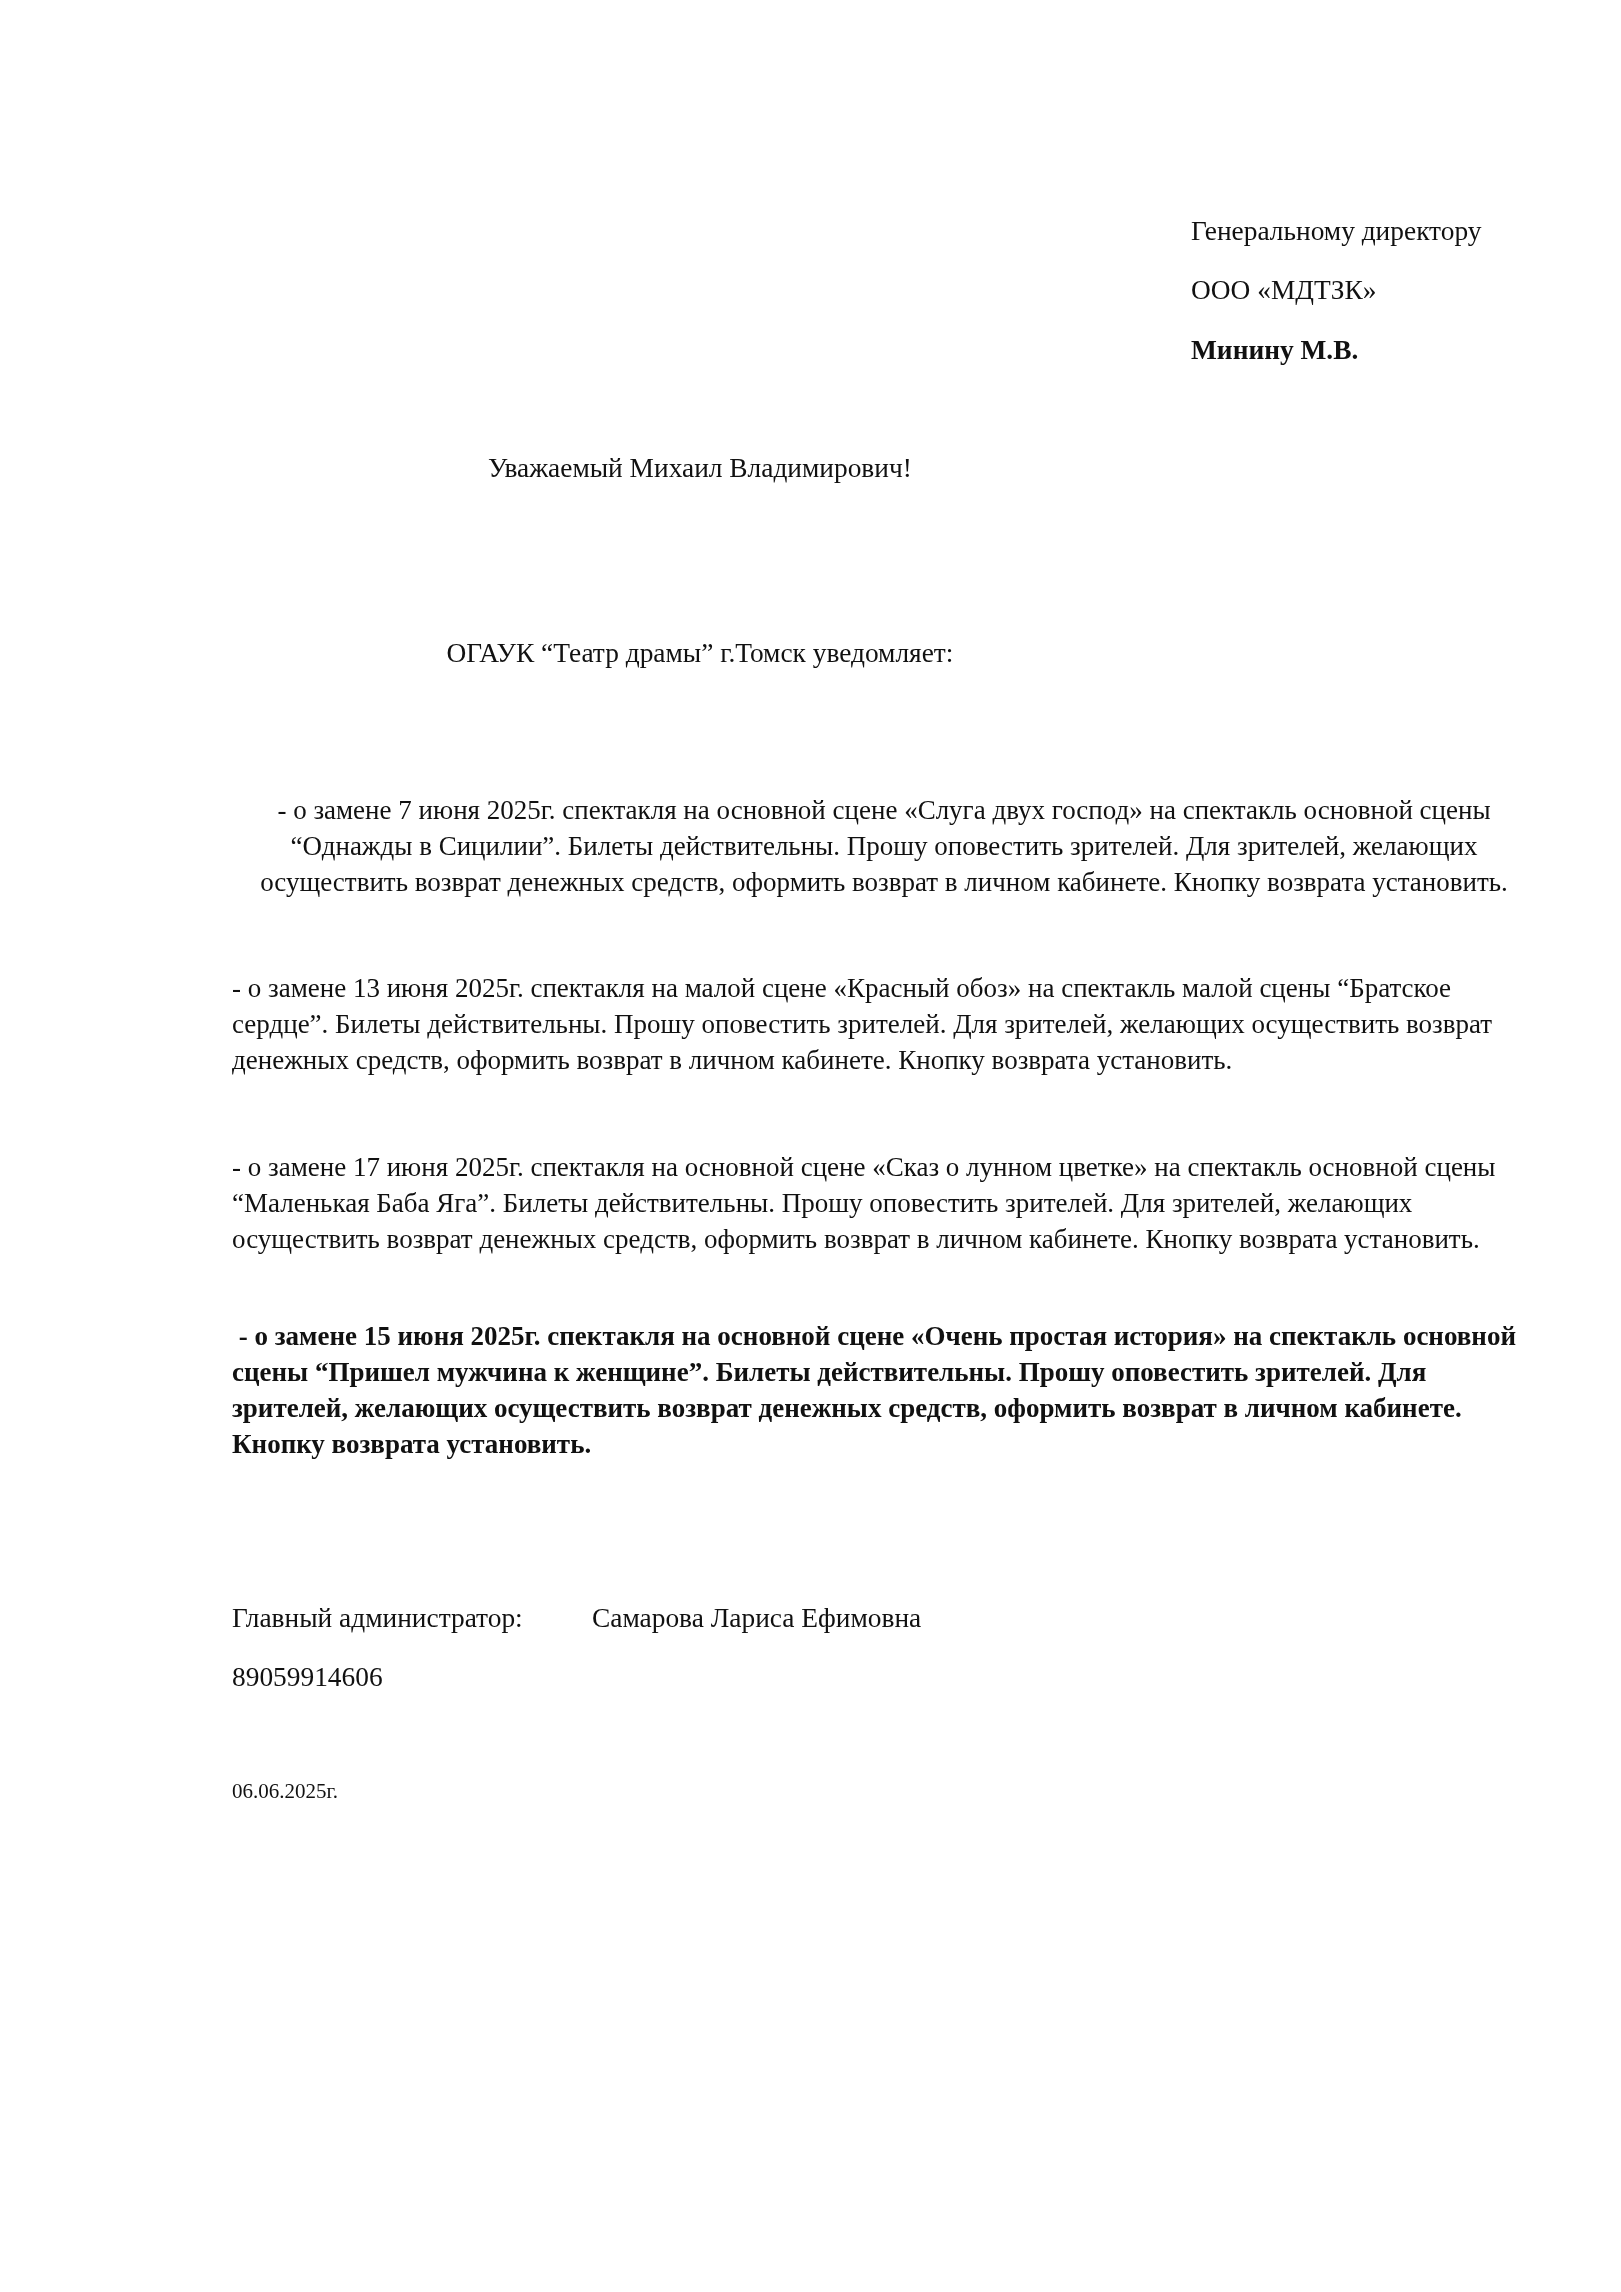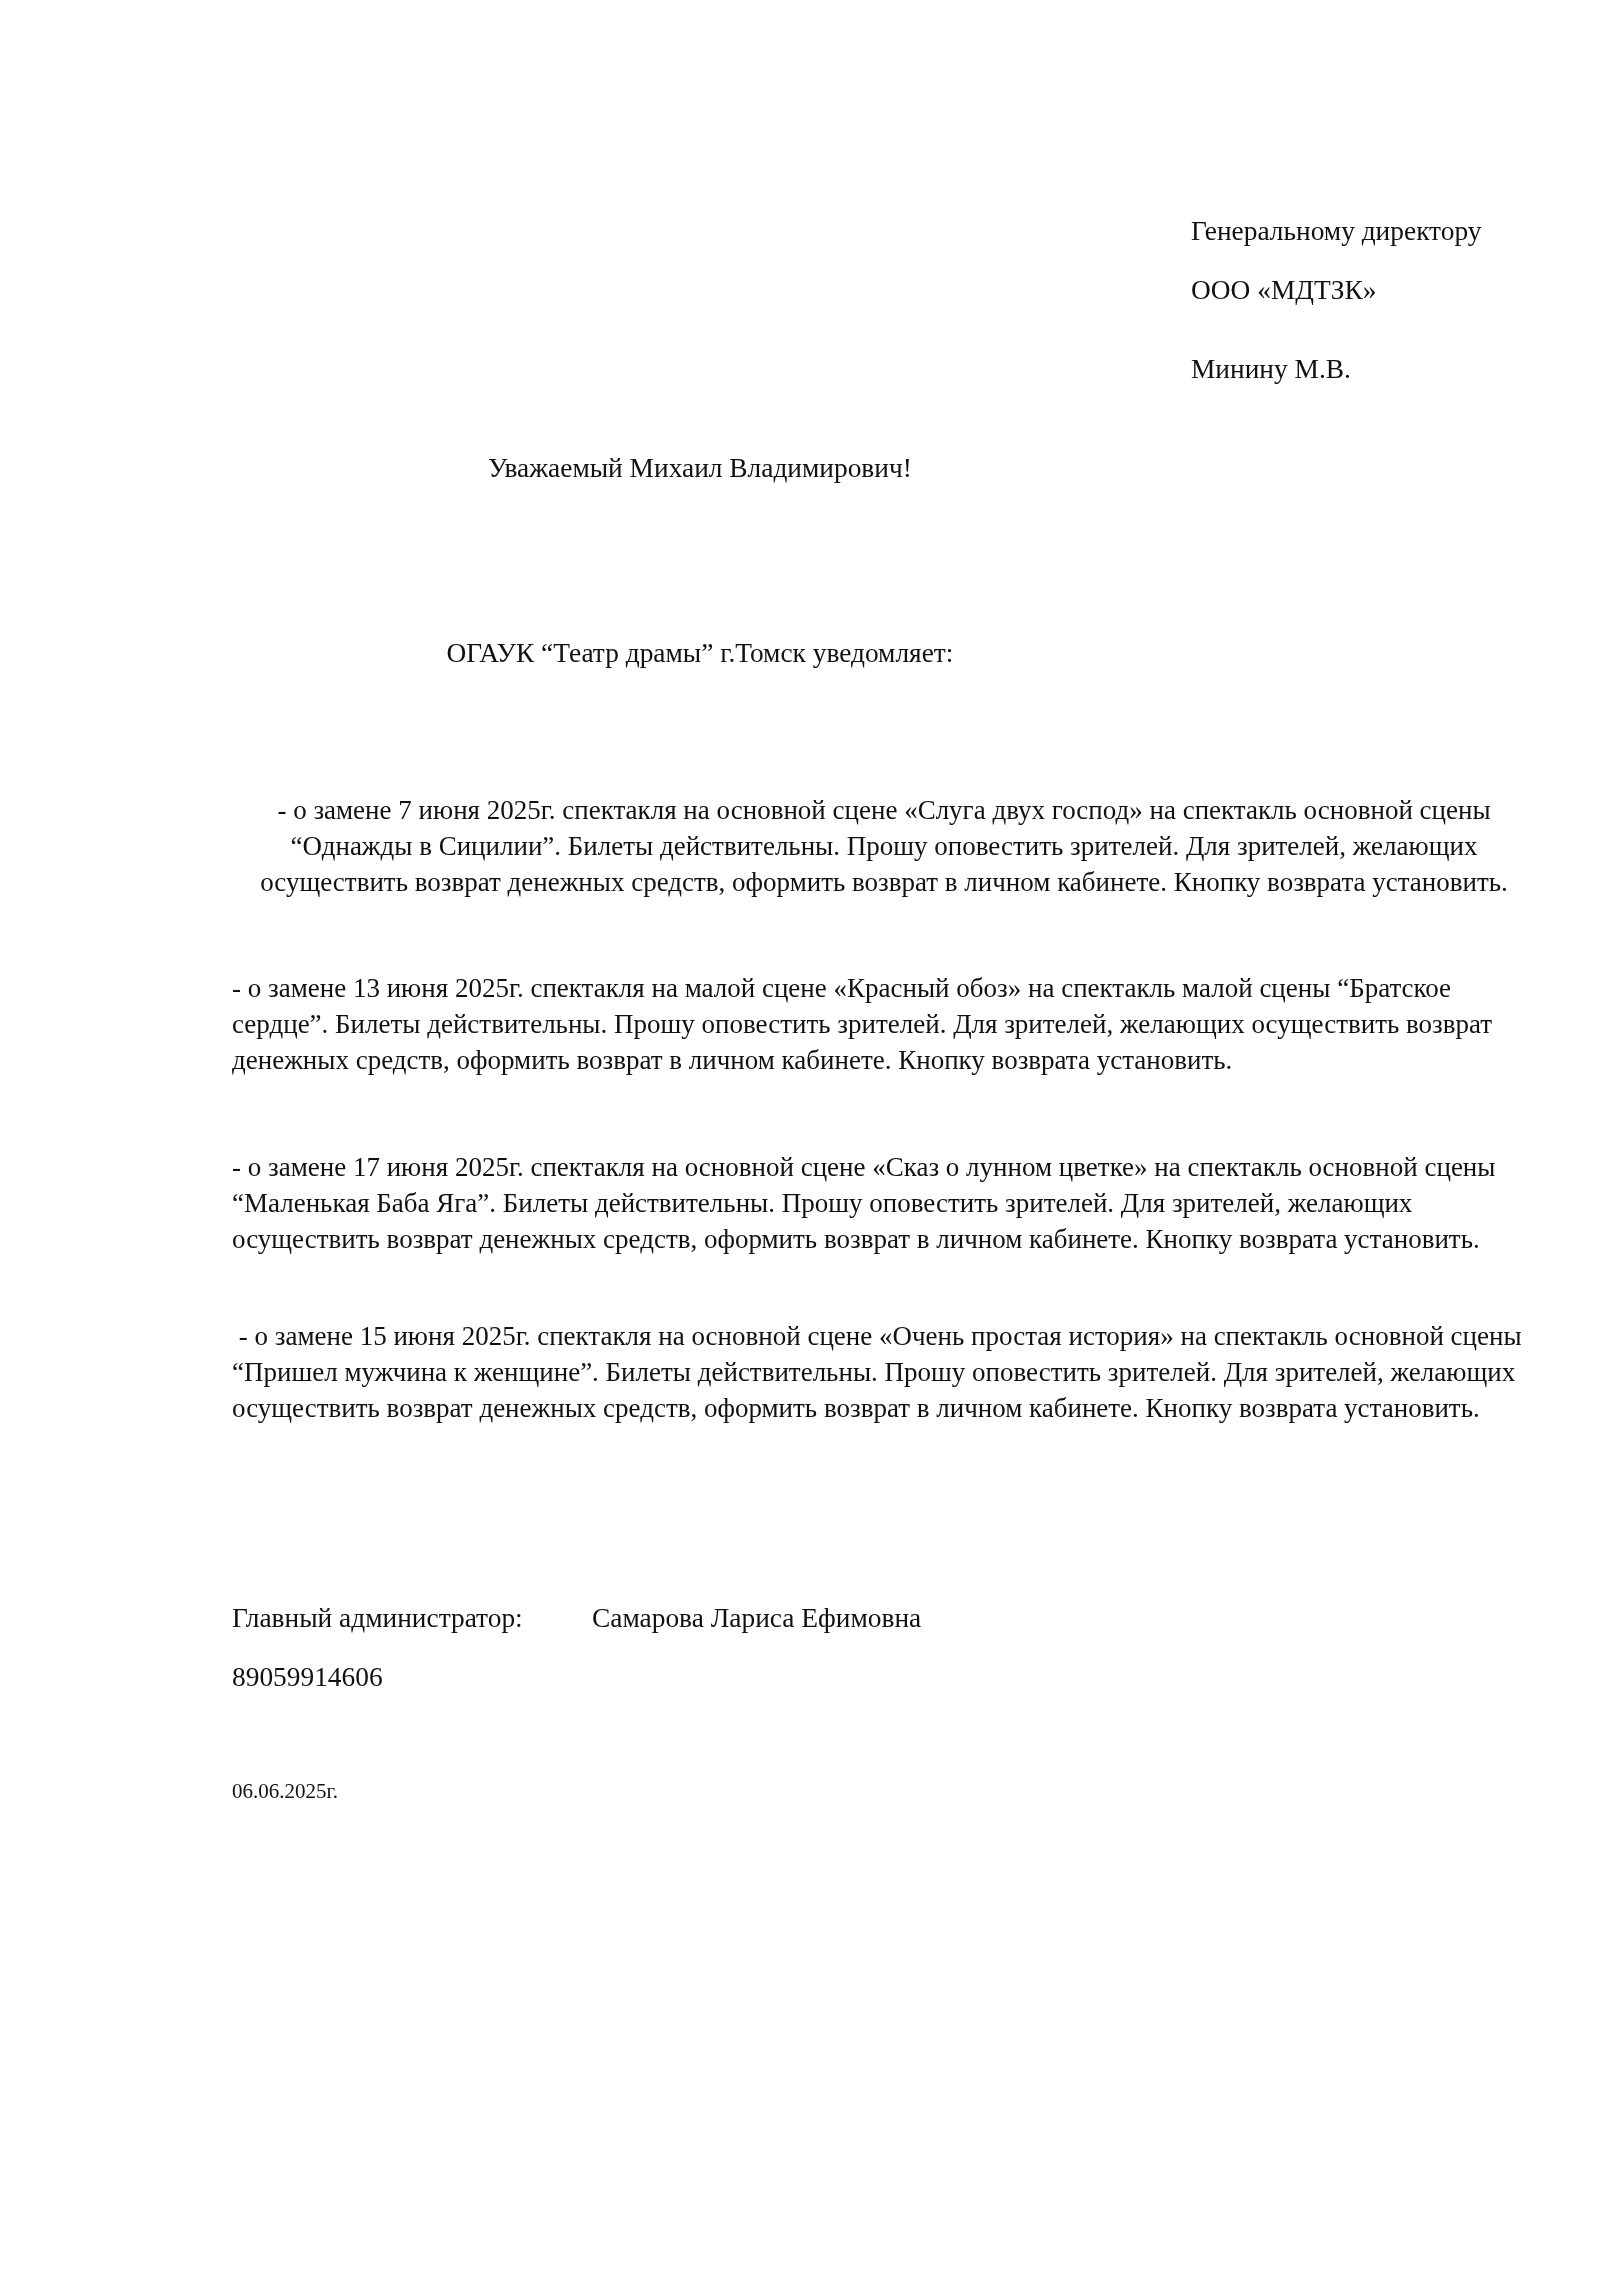"Минину М.В." div.abs { font-weight: none -> bold; top: 354px -> 335px }
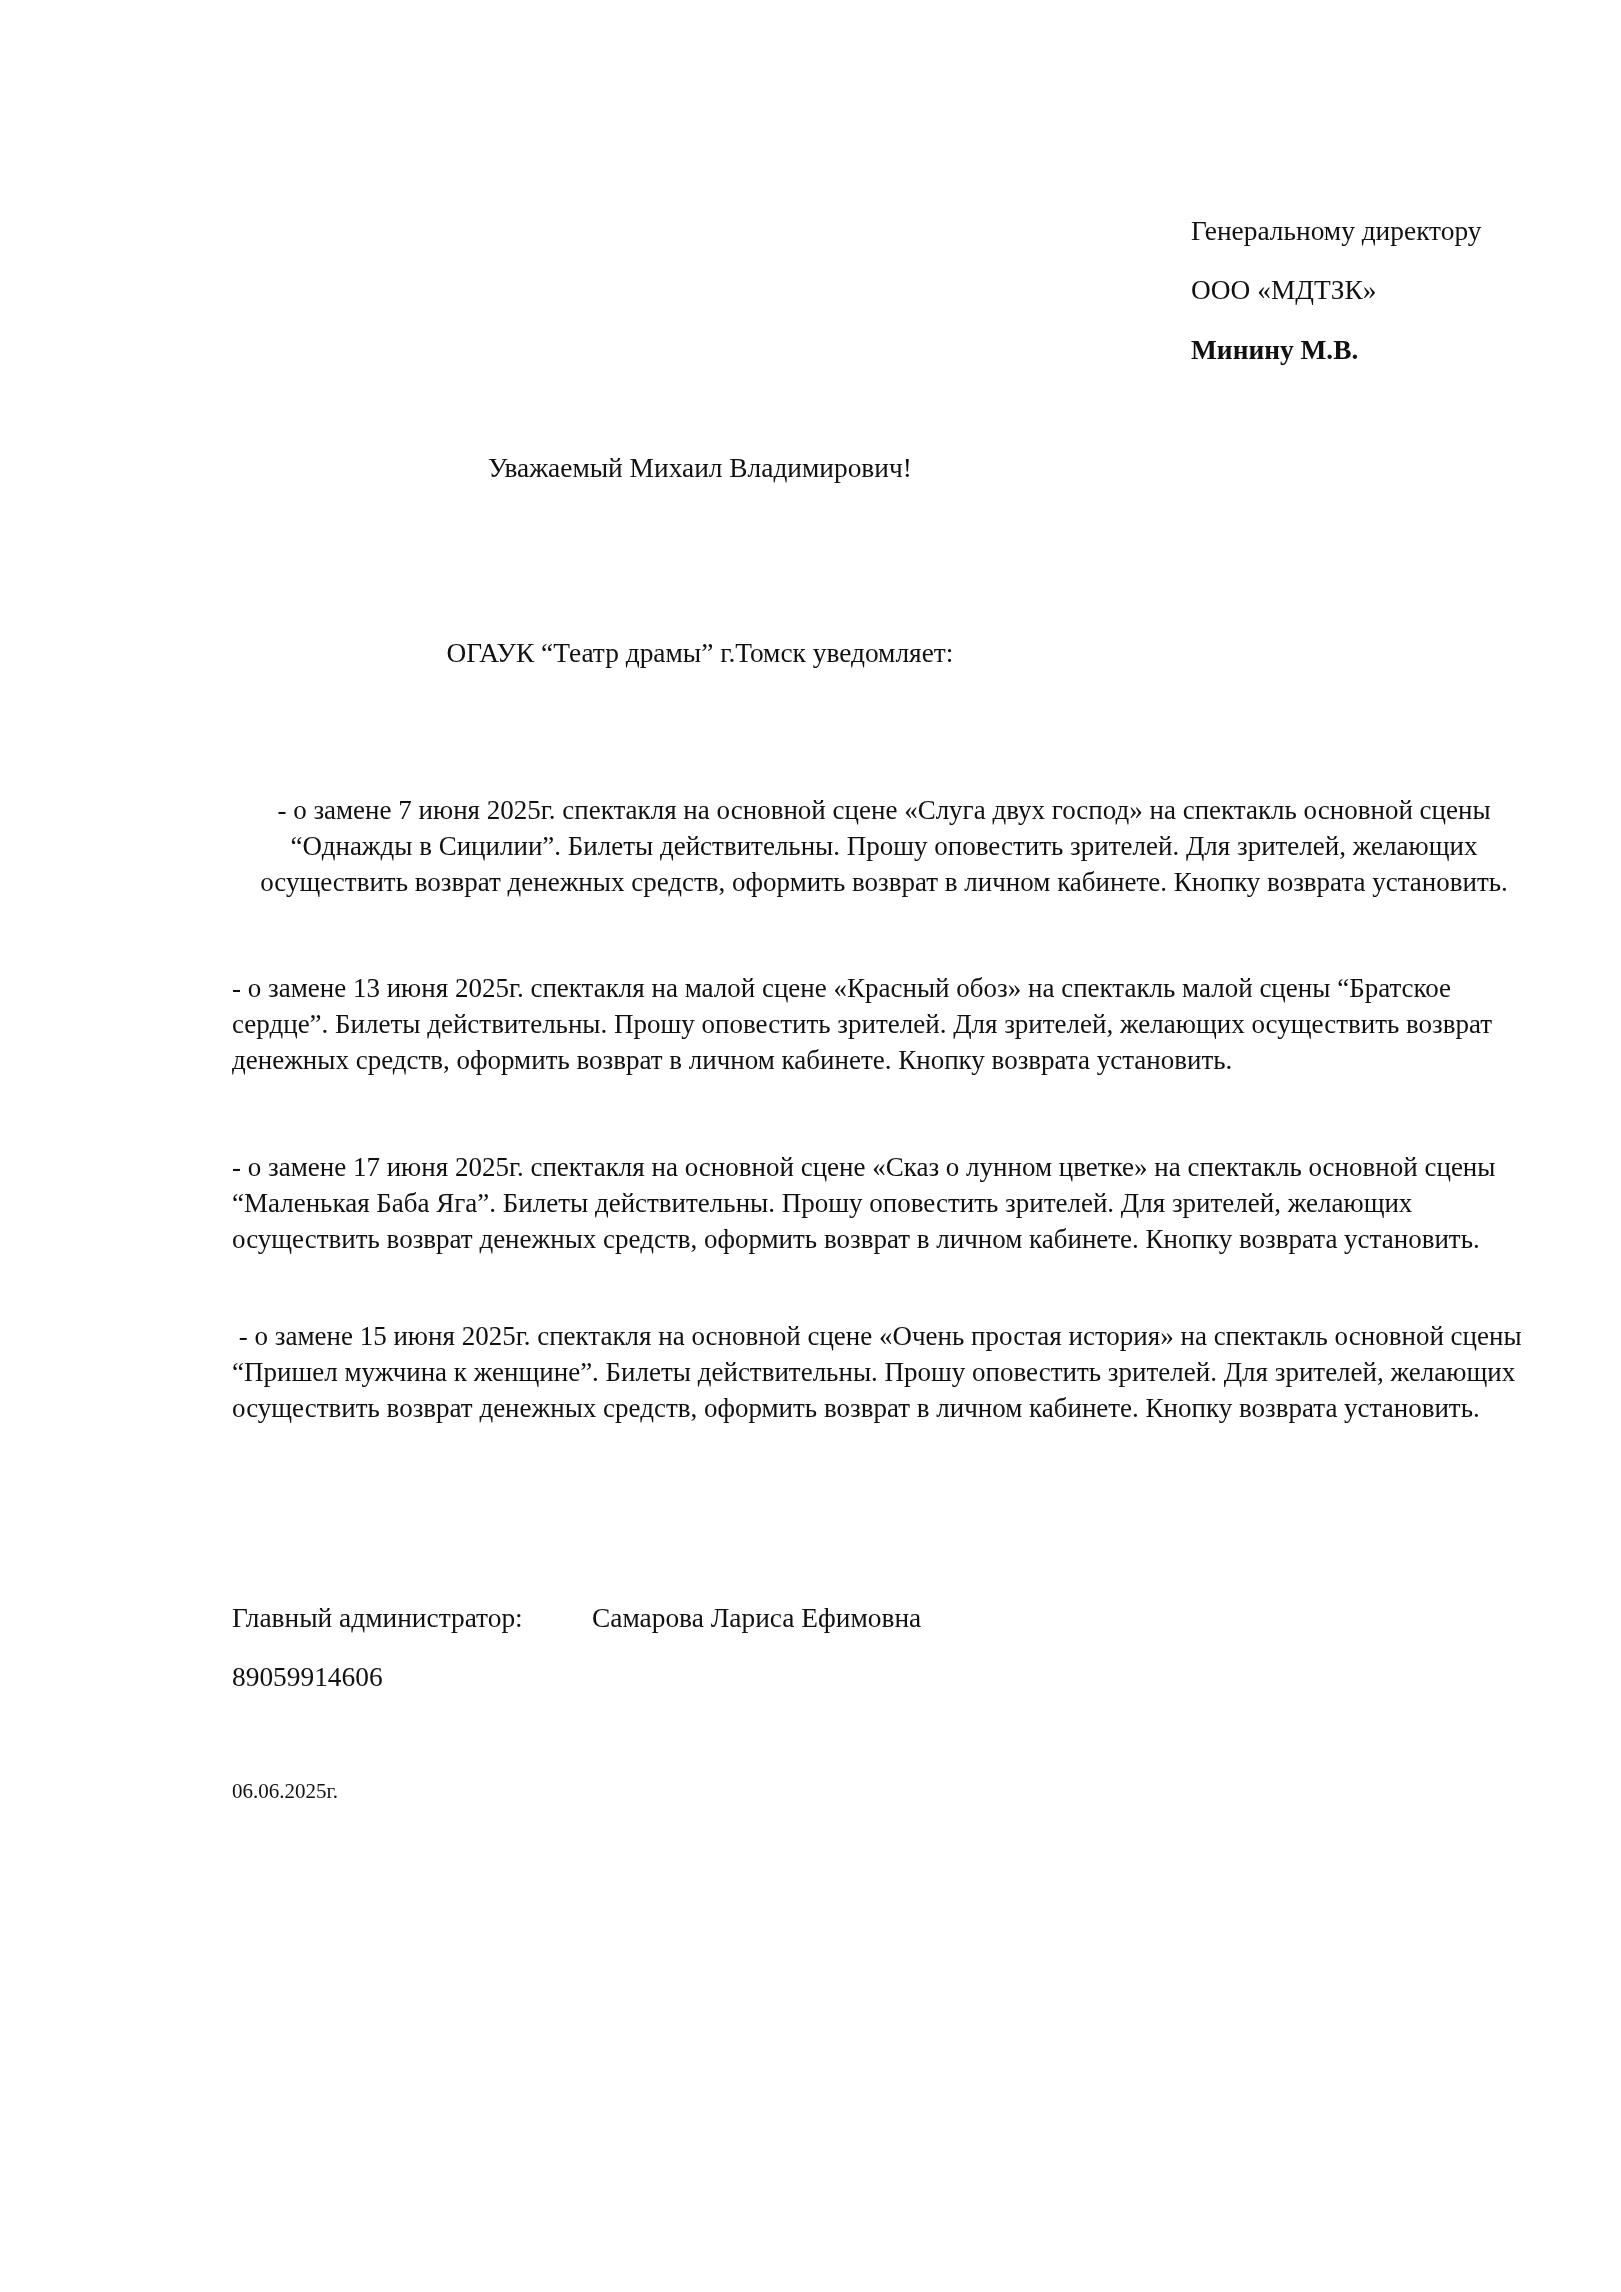"- о замене 15 июня" p.para { font-weight: none -> bold }
